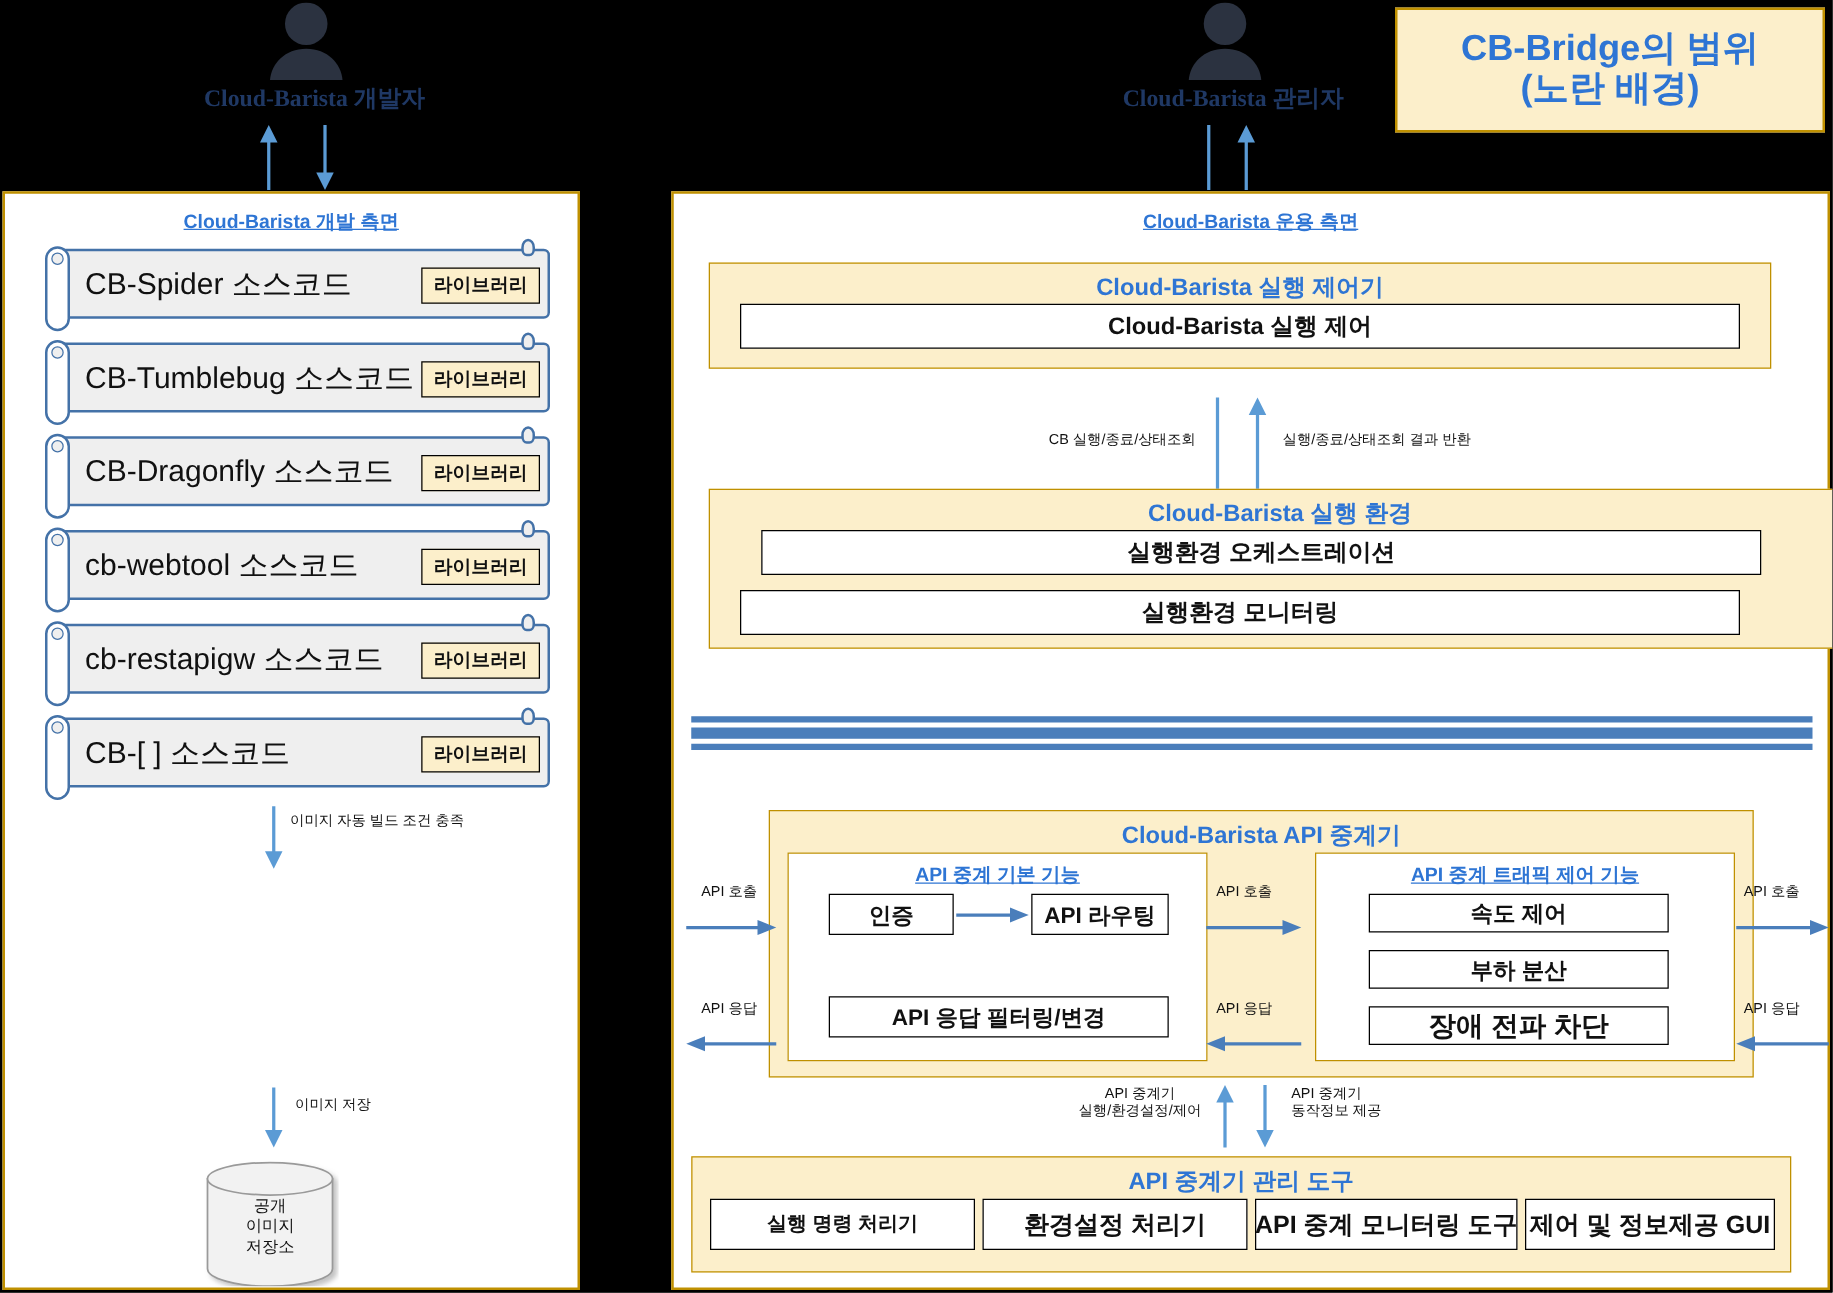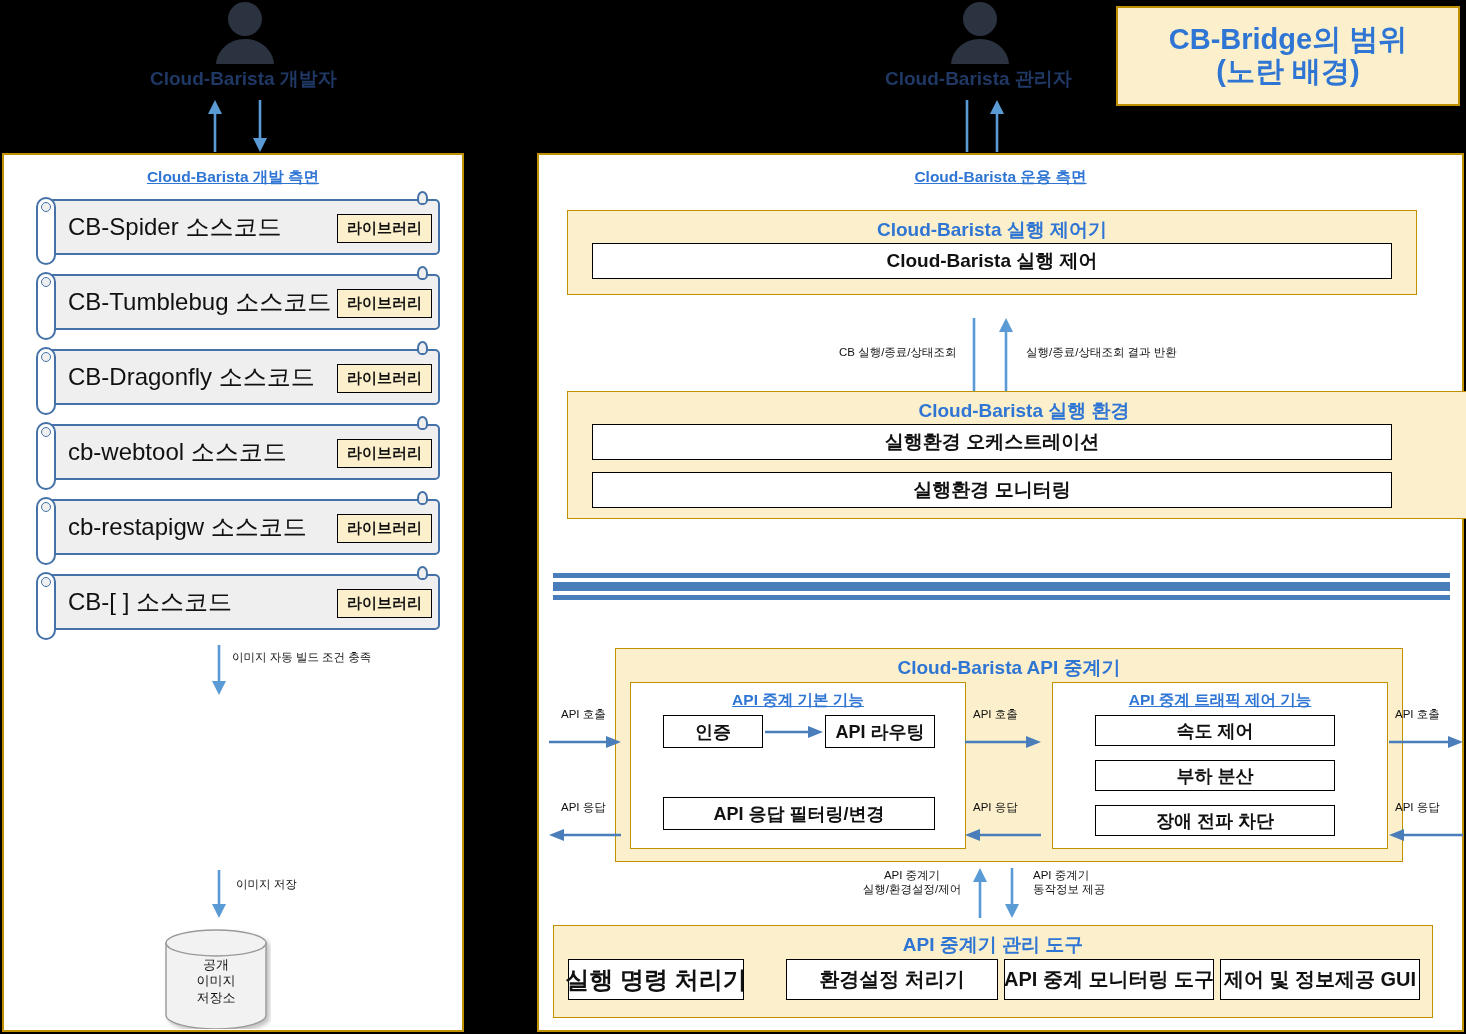"Cloud-Barista 개발자" .actor-label { font-family: none -> Liberation Serif, serif; text-align: left -> right }
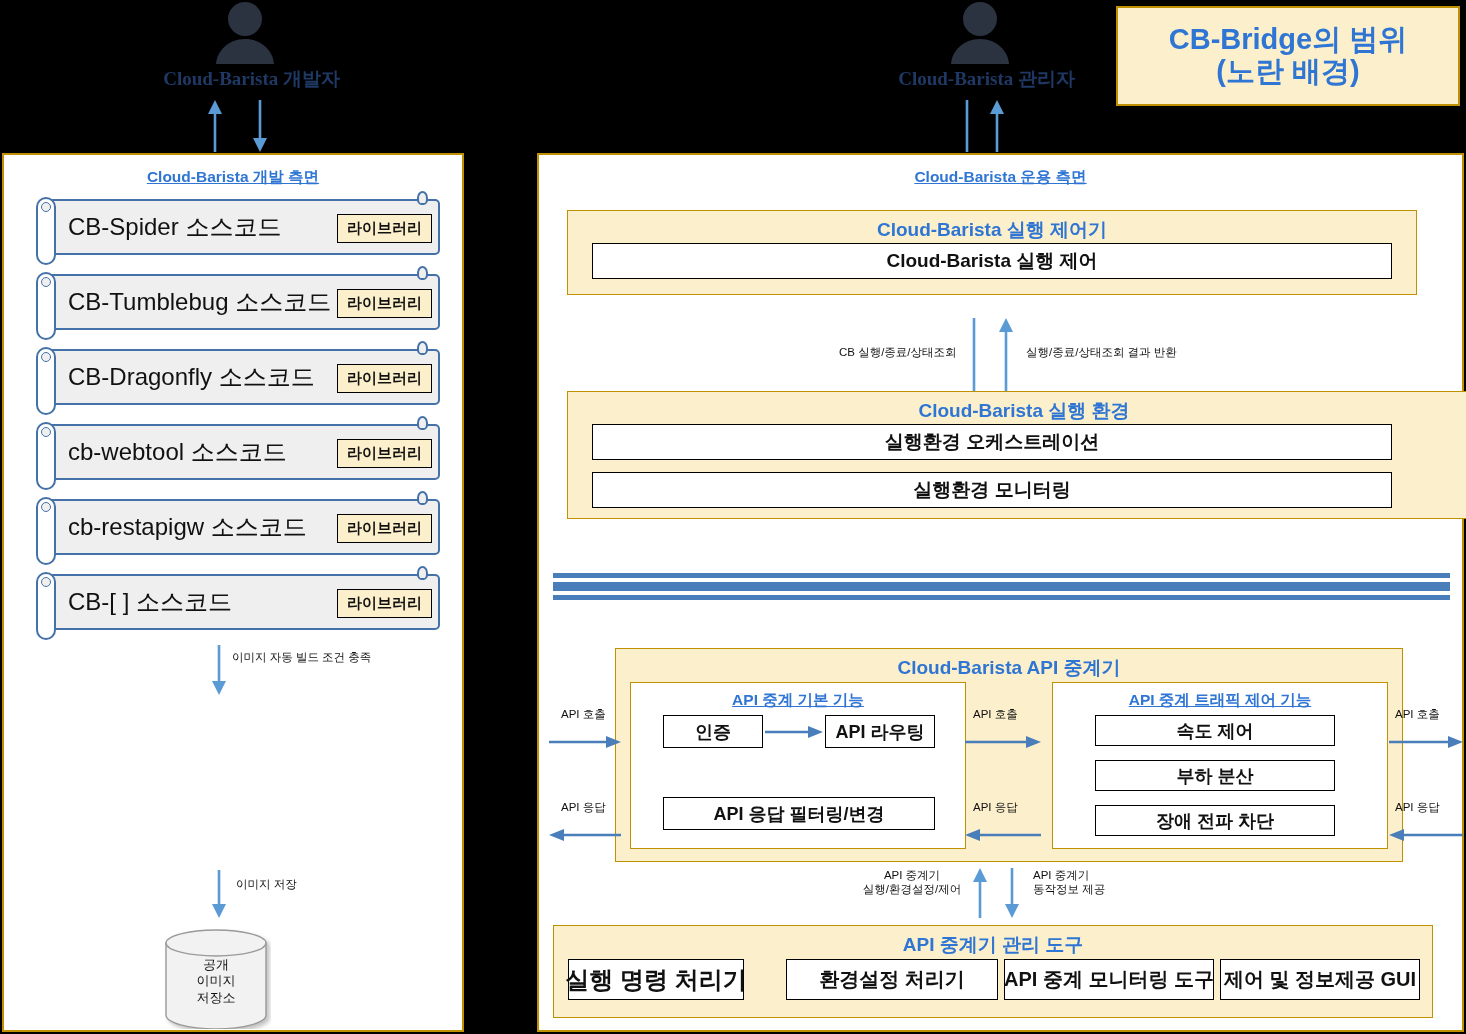"실행환경 오케스트레이션" div.wbox { left: 24px -> 41px }
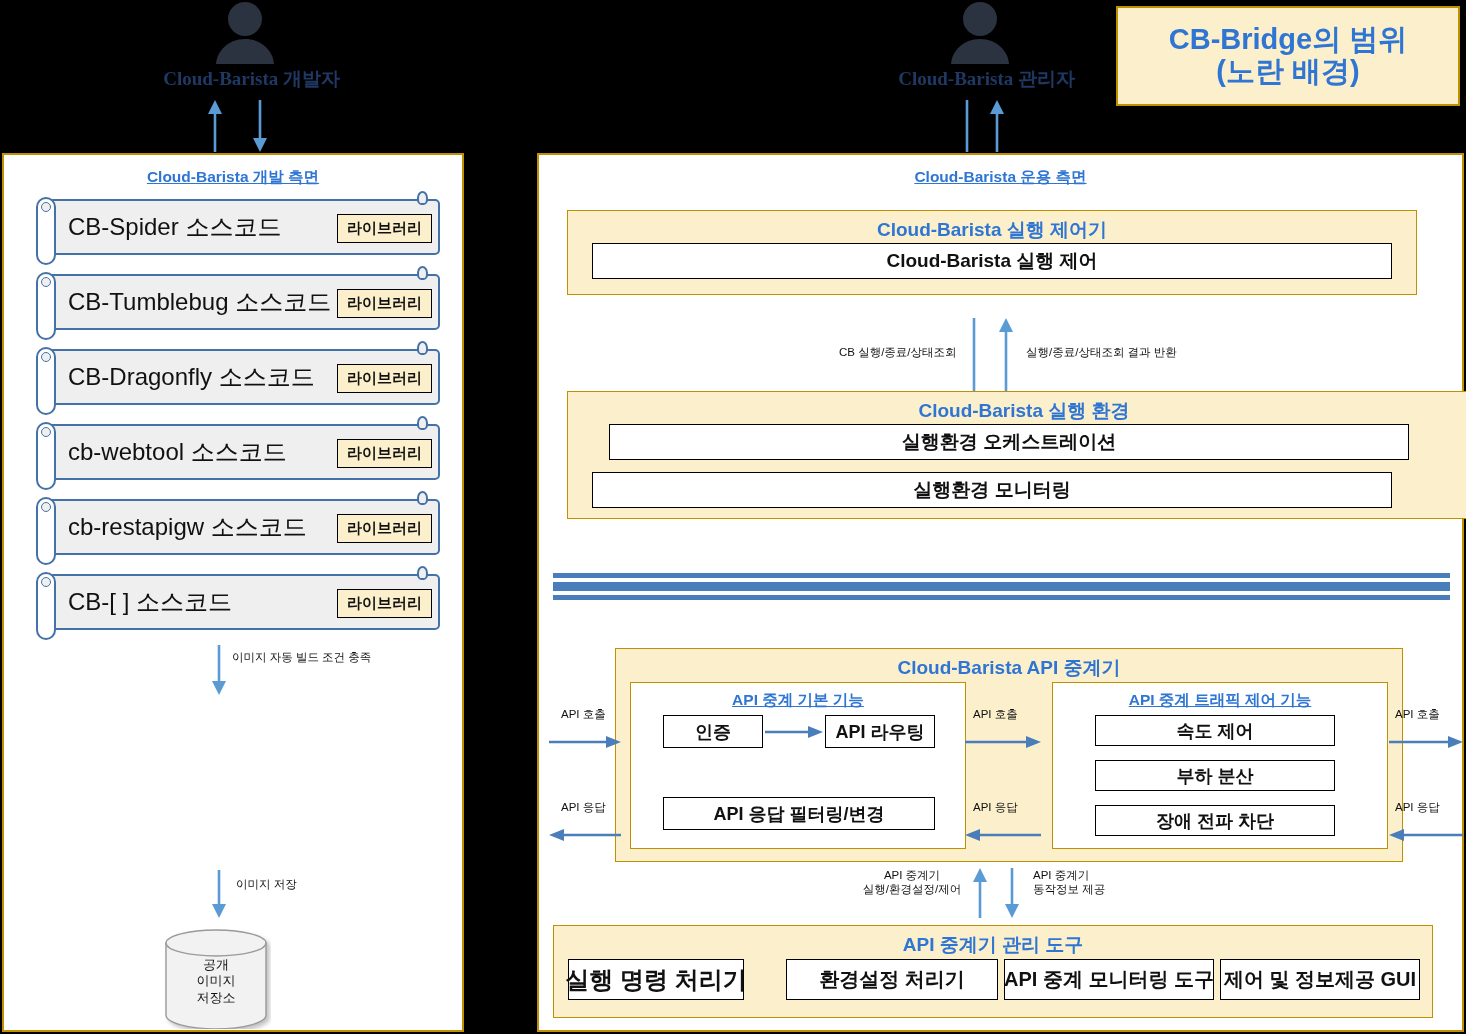"장애 전파 차단" div.wbox { font-size: 18px -> 22px }
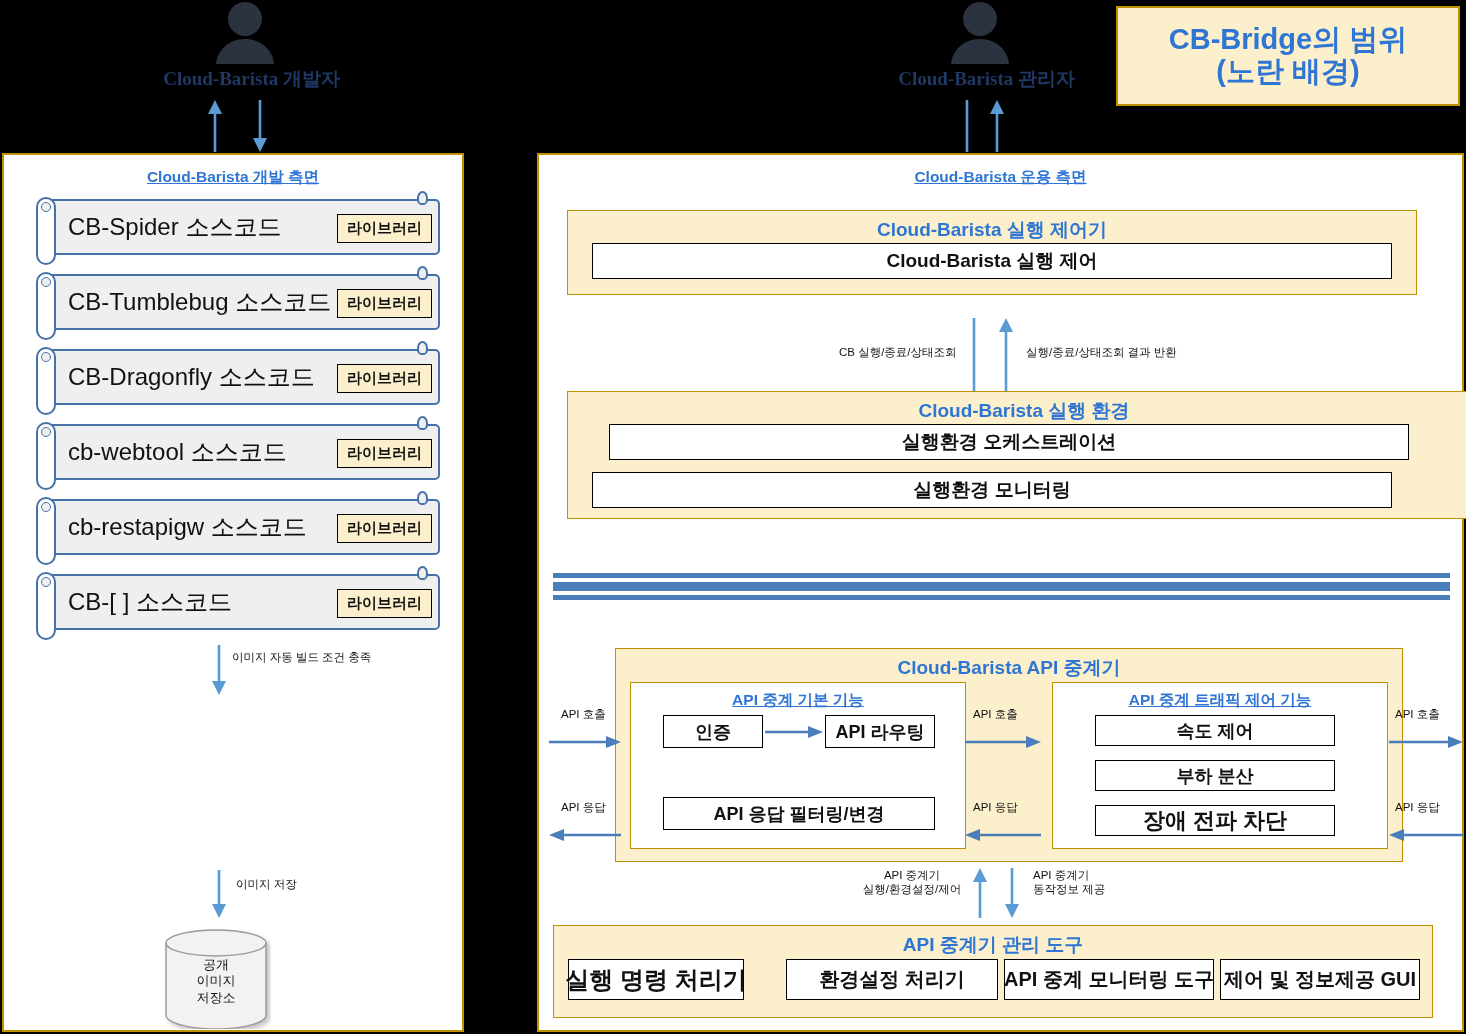"실행 명령 처리기" div.wbox { font-size: 24px -> 16px; width: 176px -> 212px }
